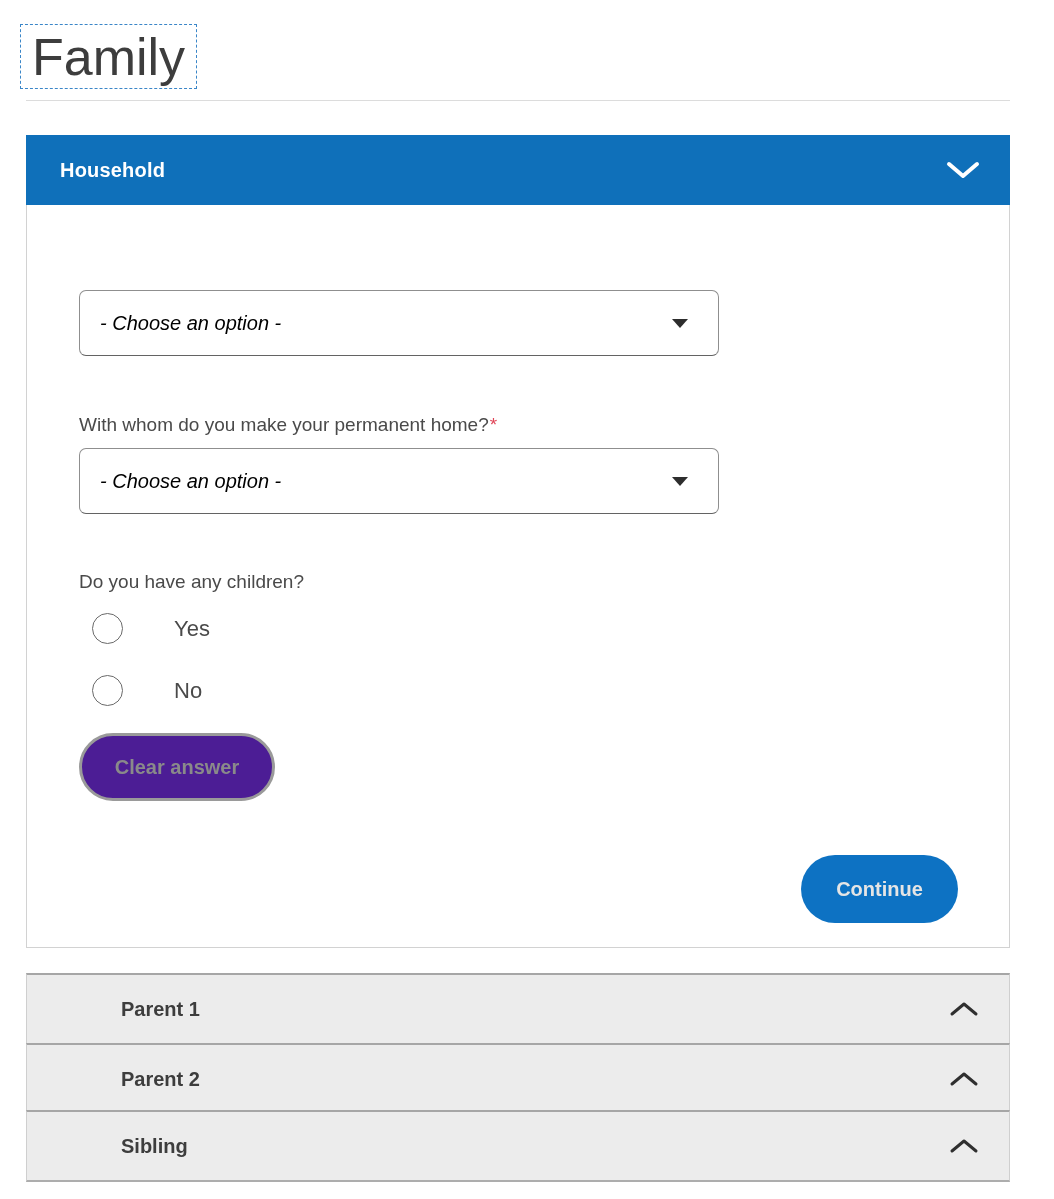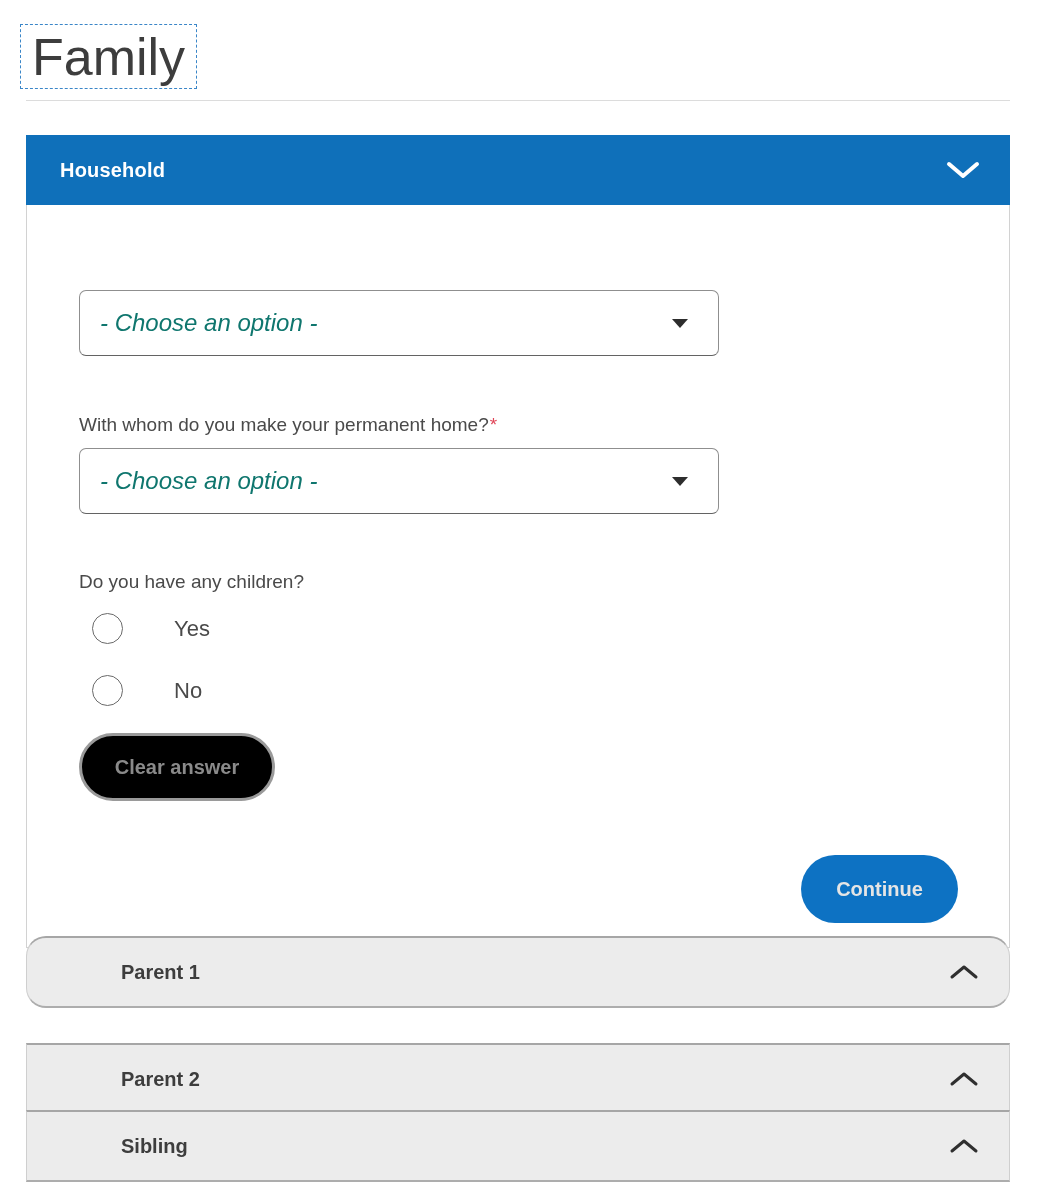"- Choose an option -" .dropdown .ph { color: #0f766e -> #000000; font-size: 24px -> 20px }
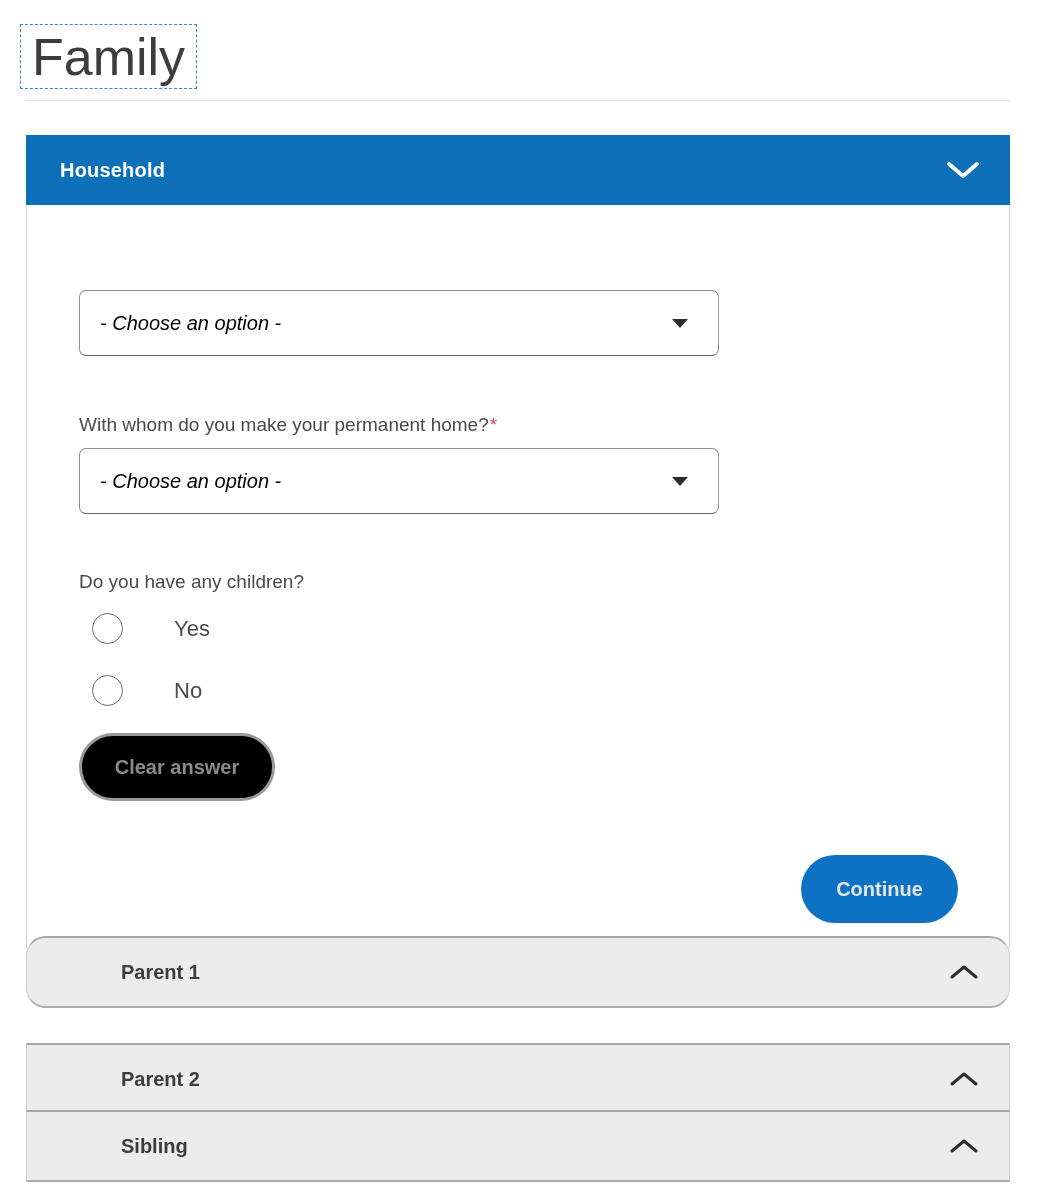"Clear answer" .clear-btn { background: #000000 -> #4c1d95 }
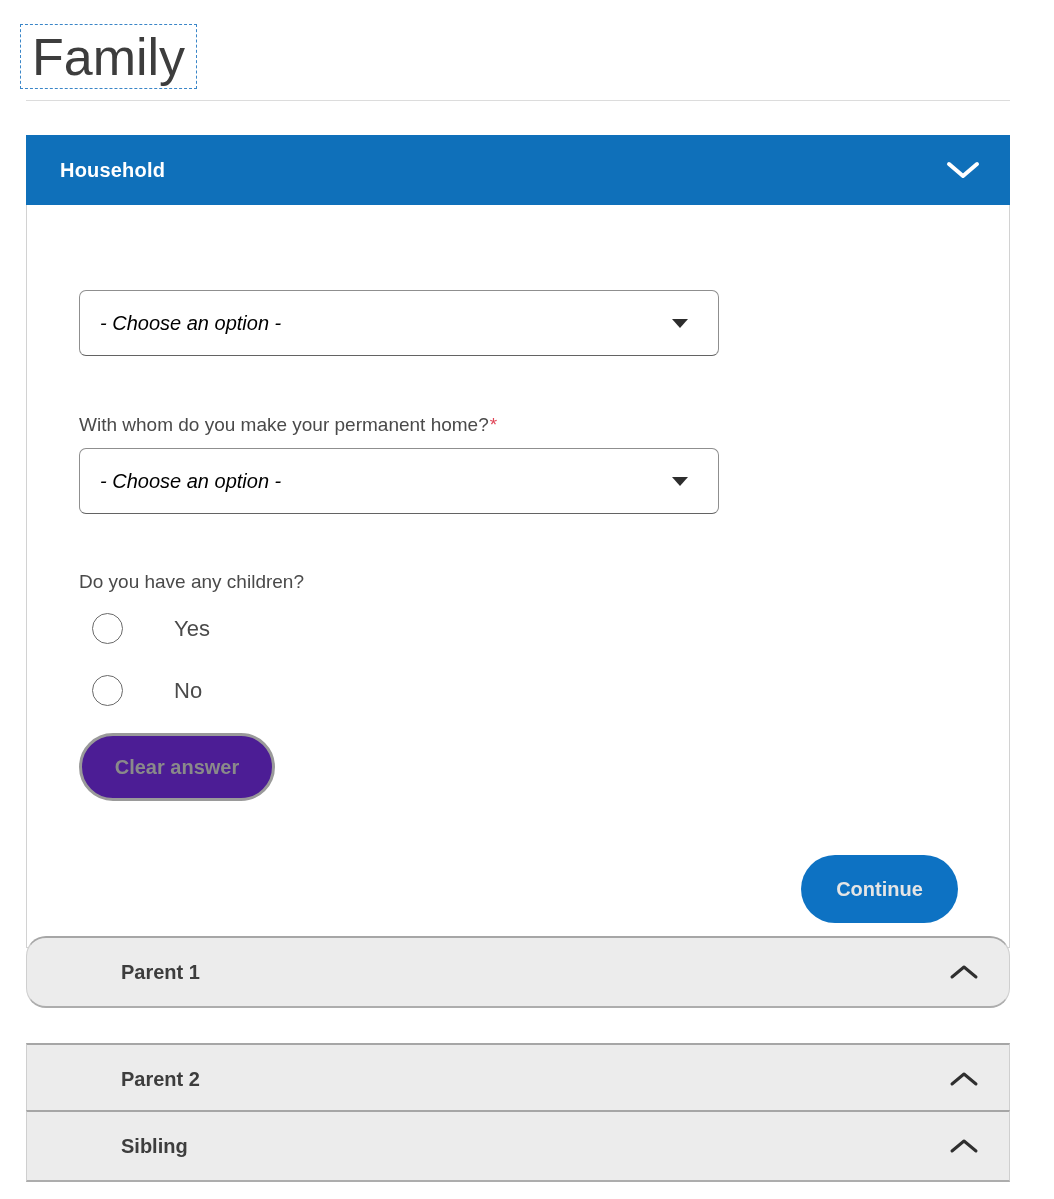"Parent 1" .bar-1 { border-radius: 20px -> none; top: 936px -> 973px }
